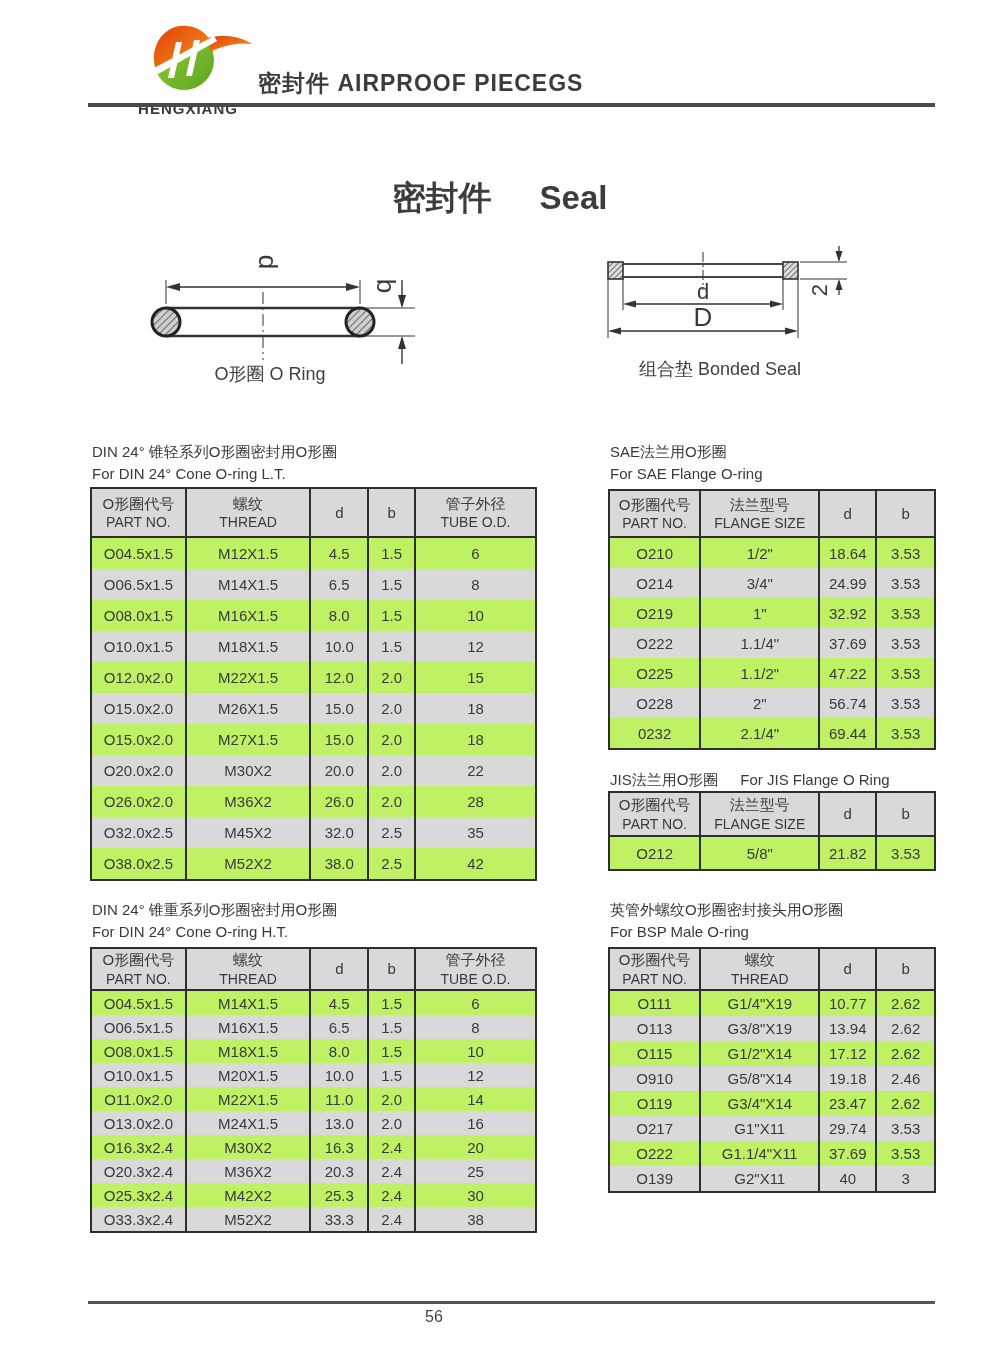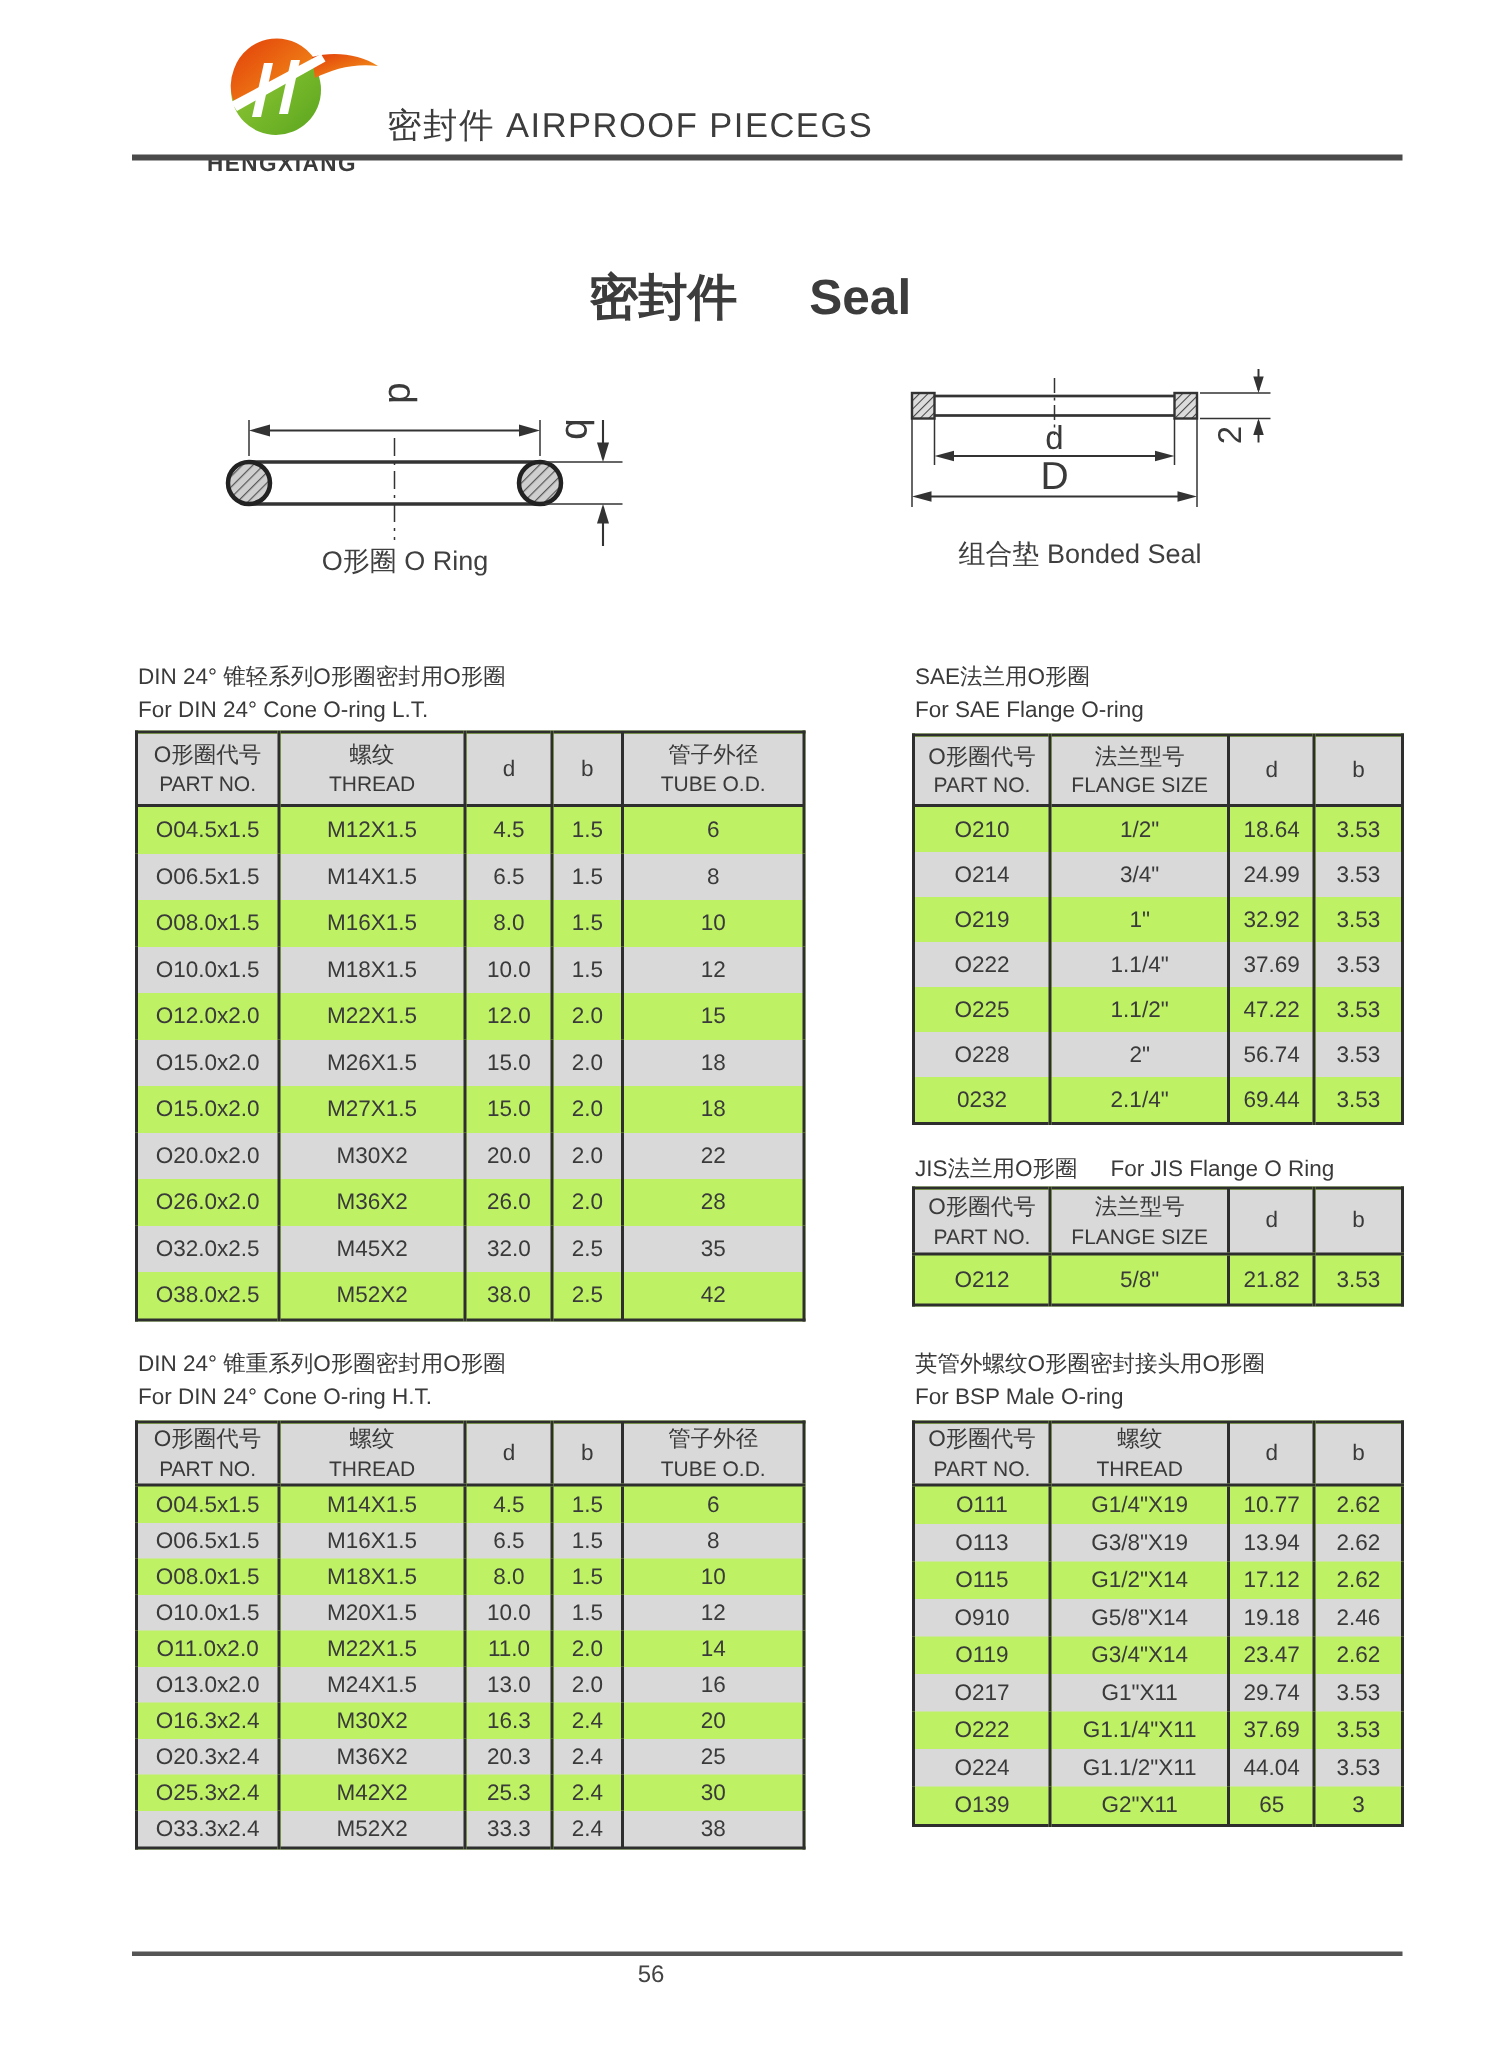"密封件 AIRPROOF PIECEGS" .hdr-title { font-weight: normal -> bold }
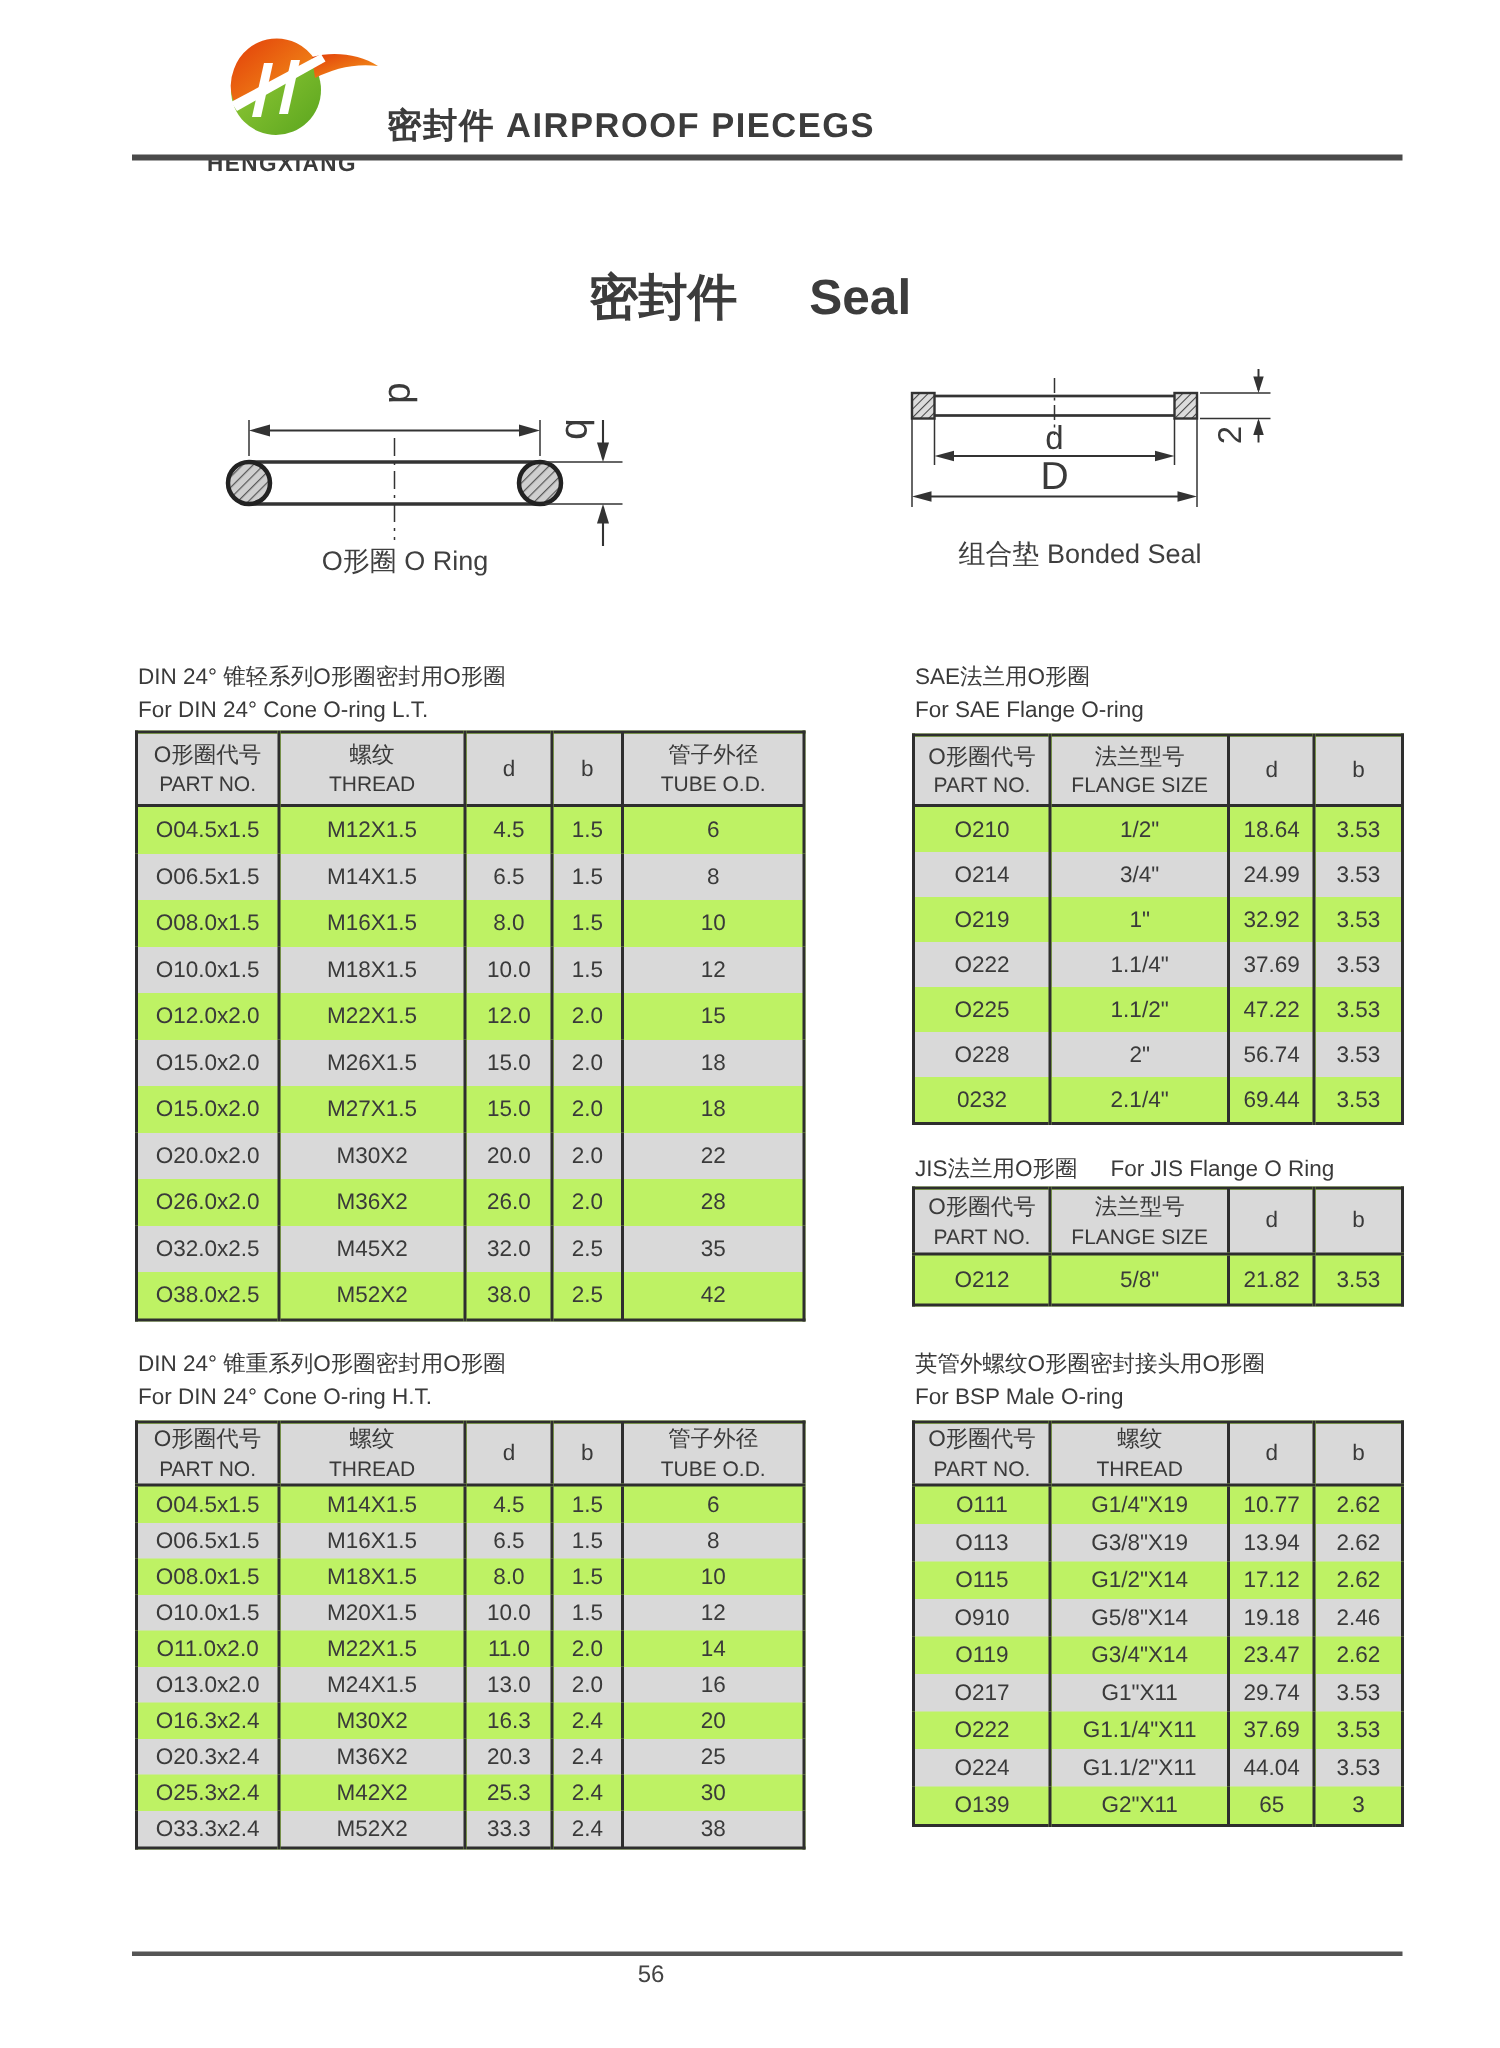"O224" tr { html: <tr> <td>O224</td> <td>G1.1/2"X11</td> <td>44.04</td> <td>3.53</td> </tr> -> none }
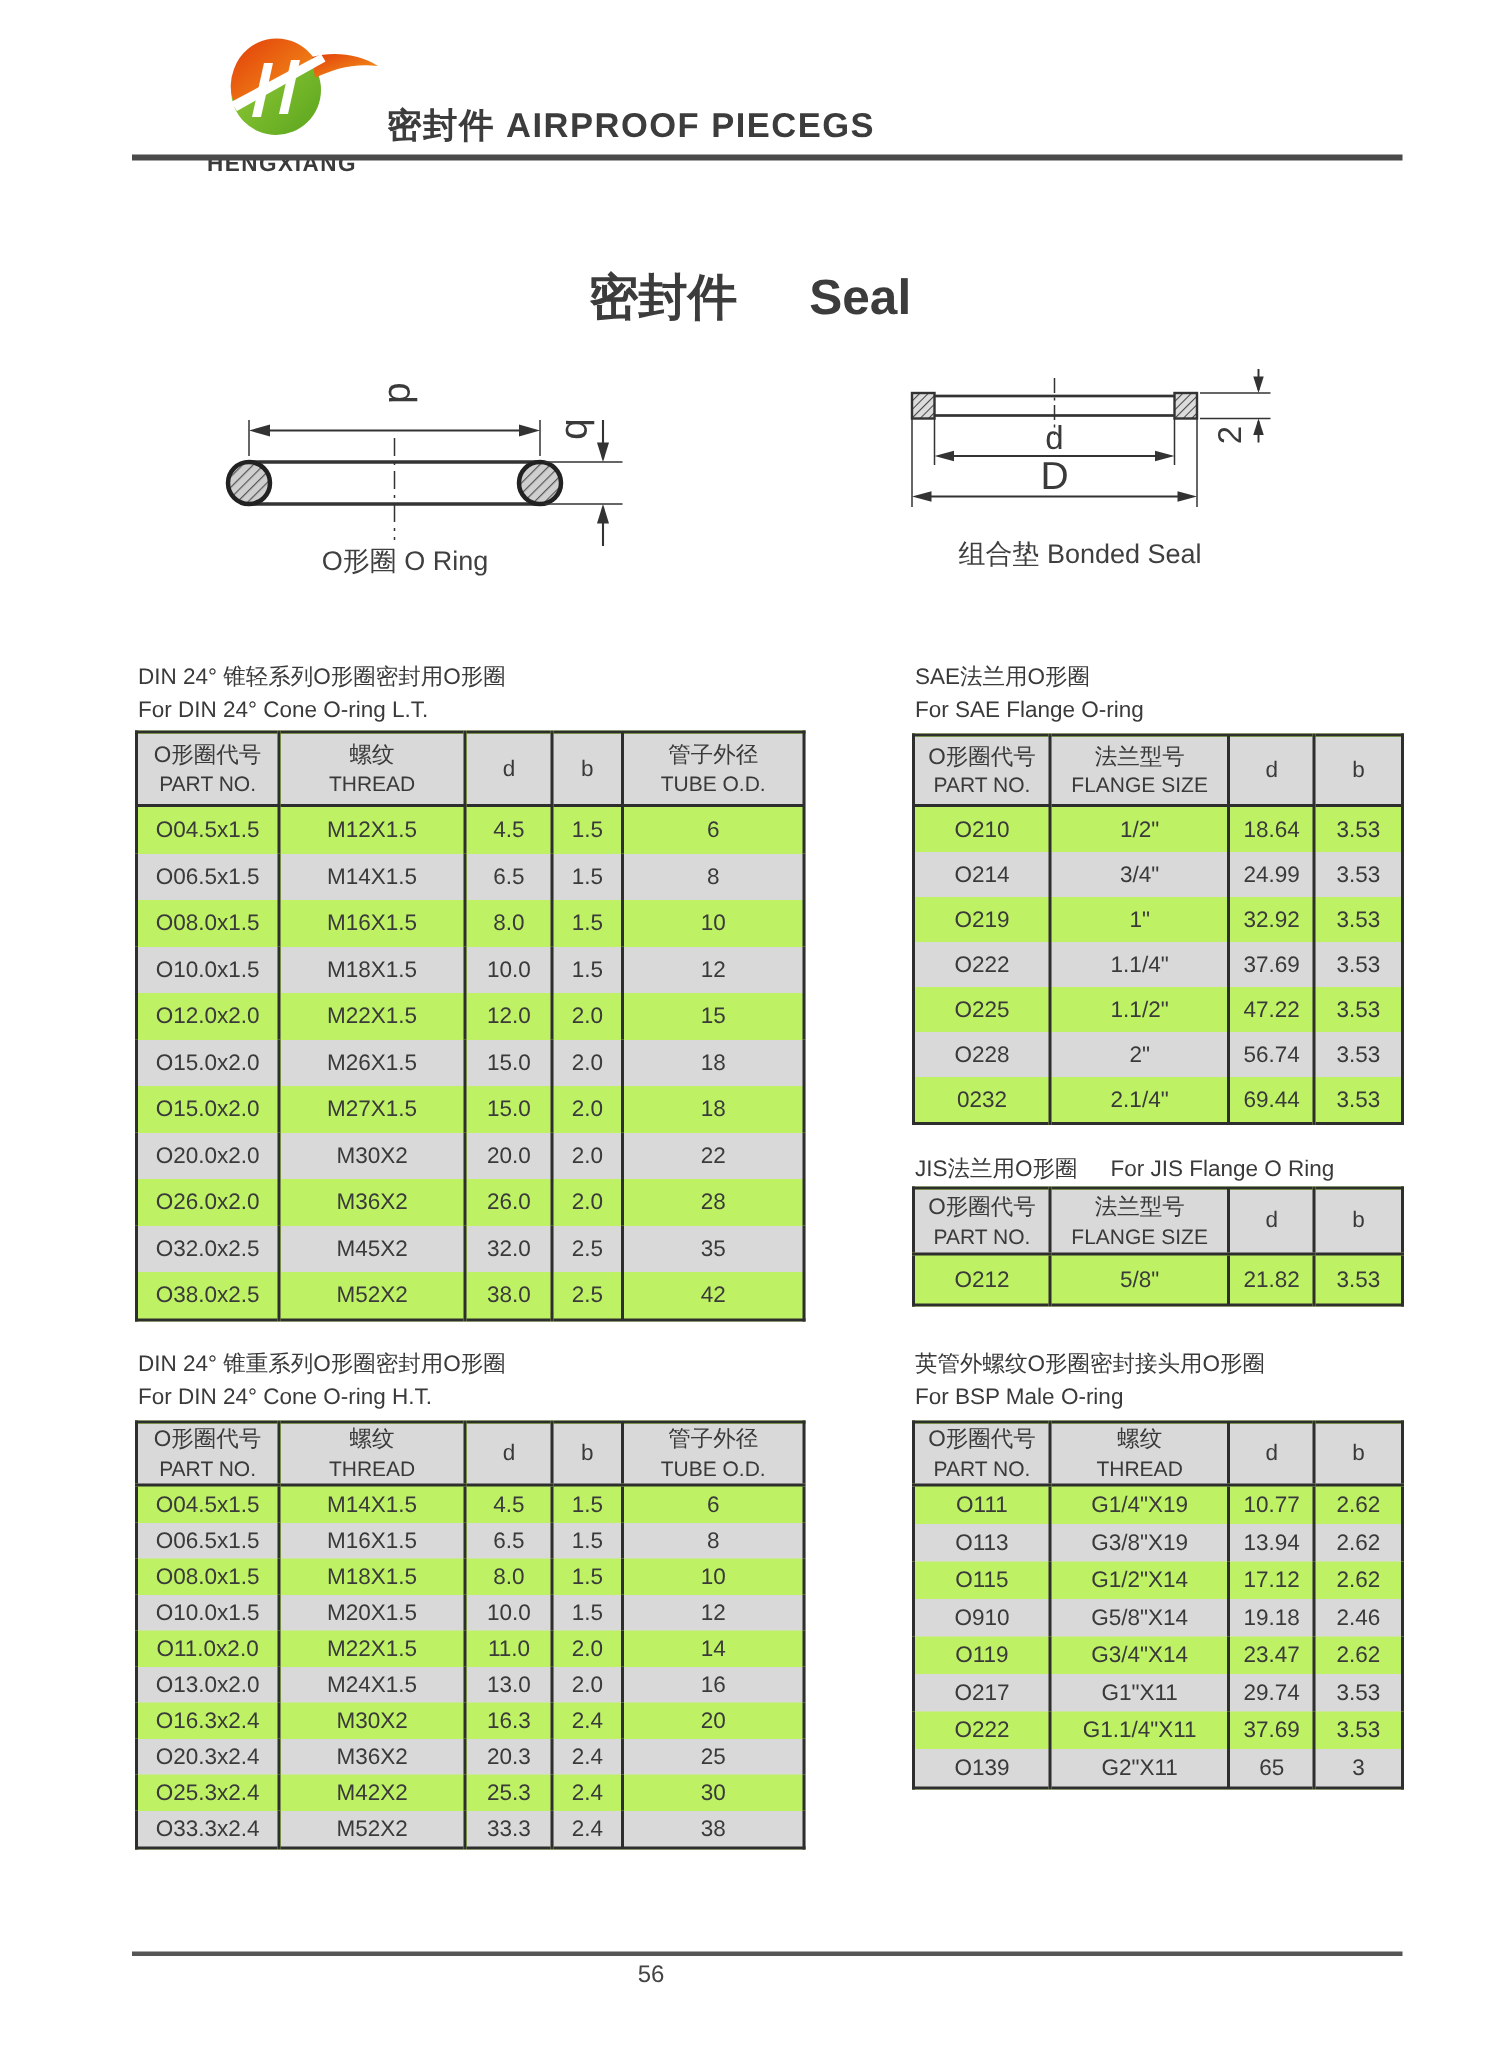"65" td { text: 65 -> 40 }
